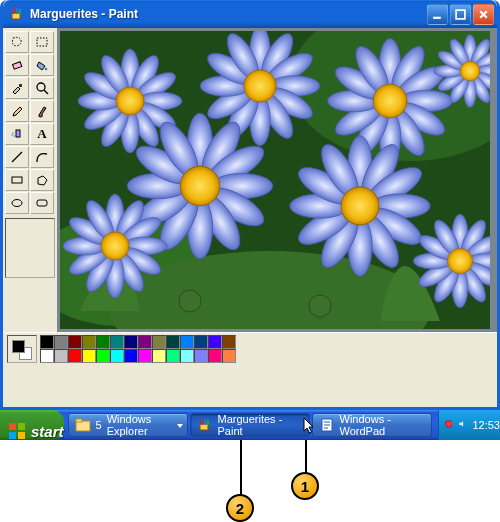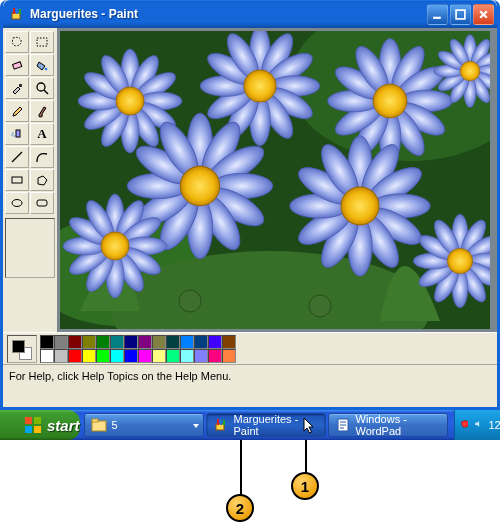"For Help, click Help Topics" div.statusbar { html: <div> <span>For Help, click Help Topics on the Help Menu.</span> </div> -> none }
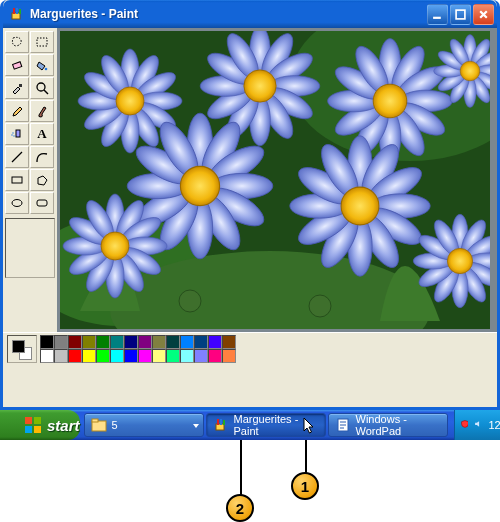"Windows Explorer" span { html: none -> <span> Windows Explorer</span> }
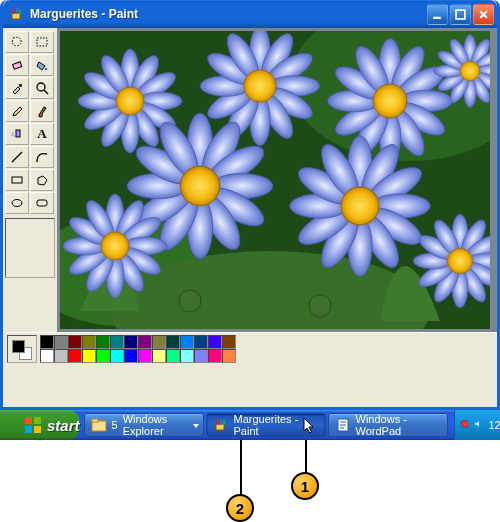"start" .startbtn { align-items: center -> flex-end; padding-left: 24px -> 8px }
